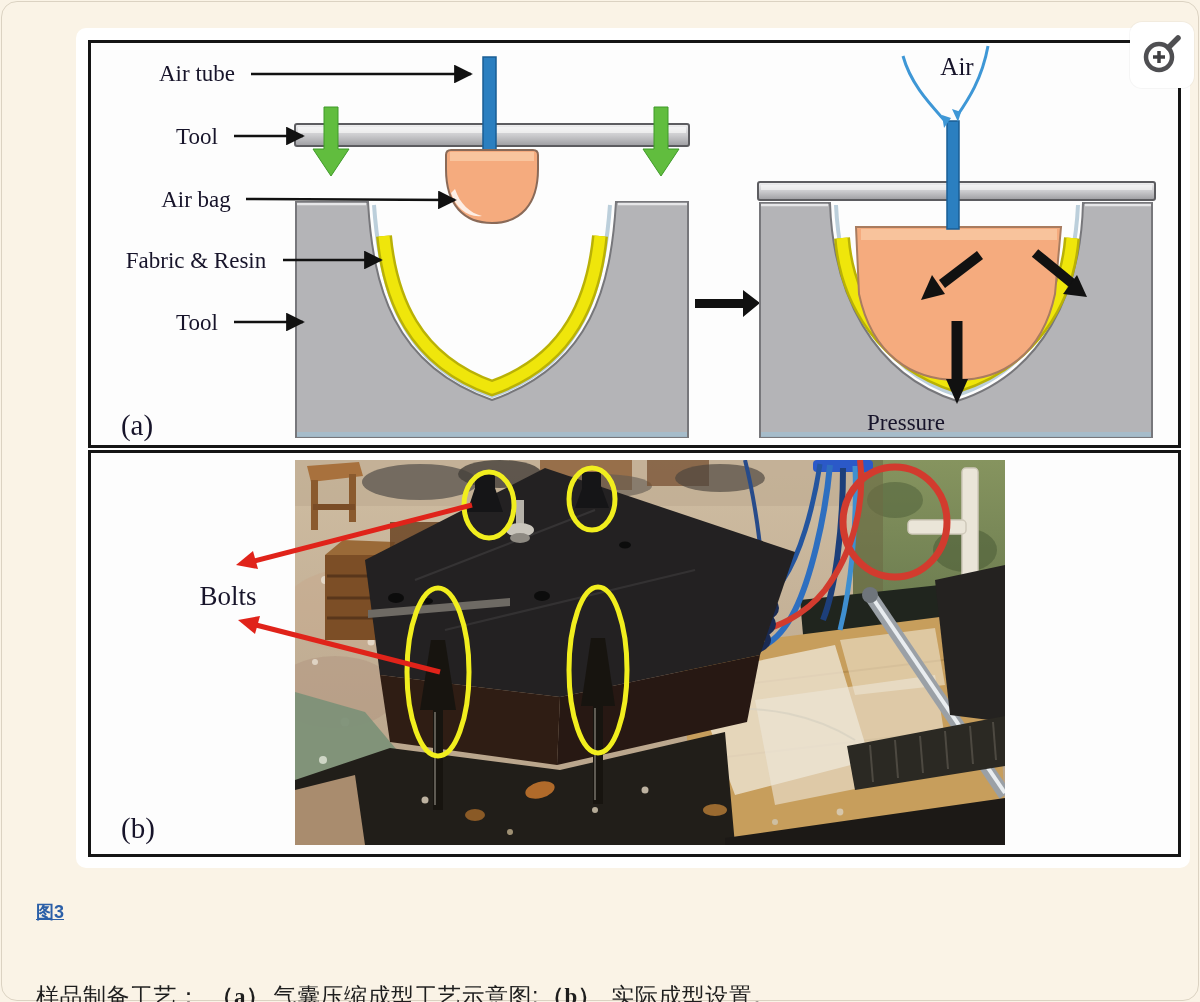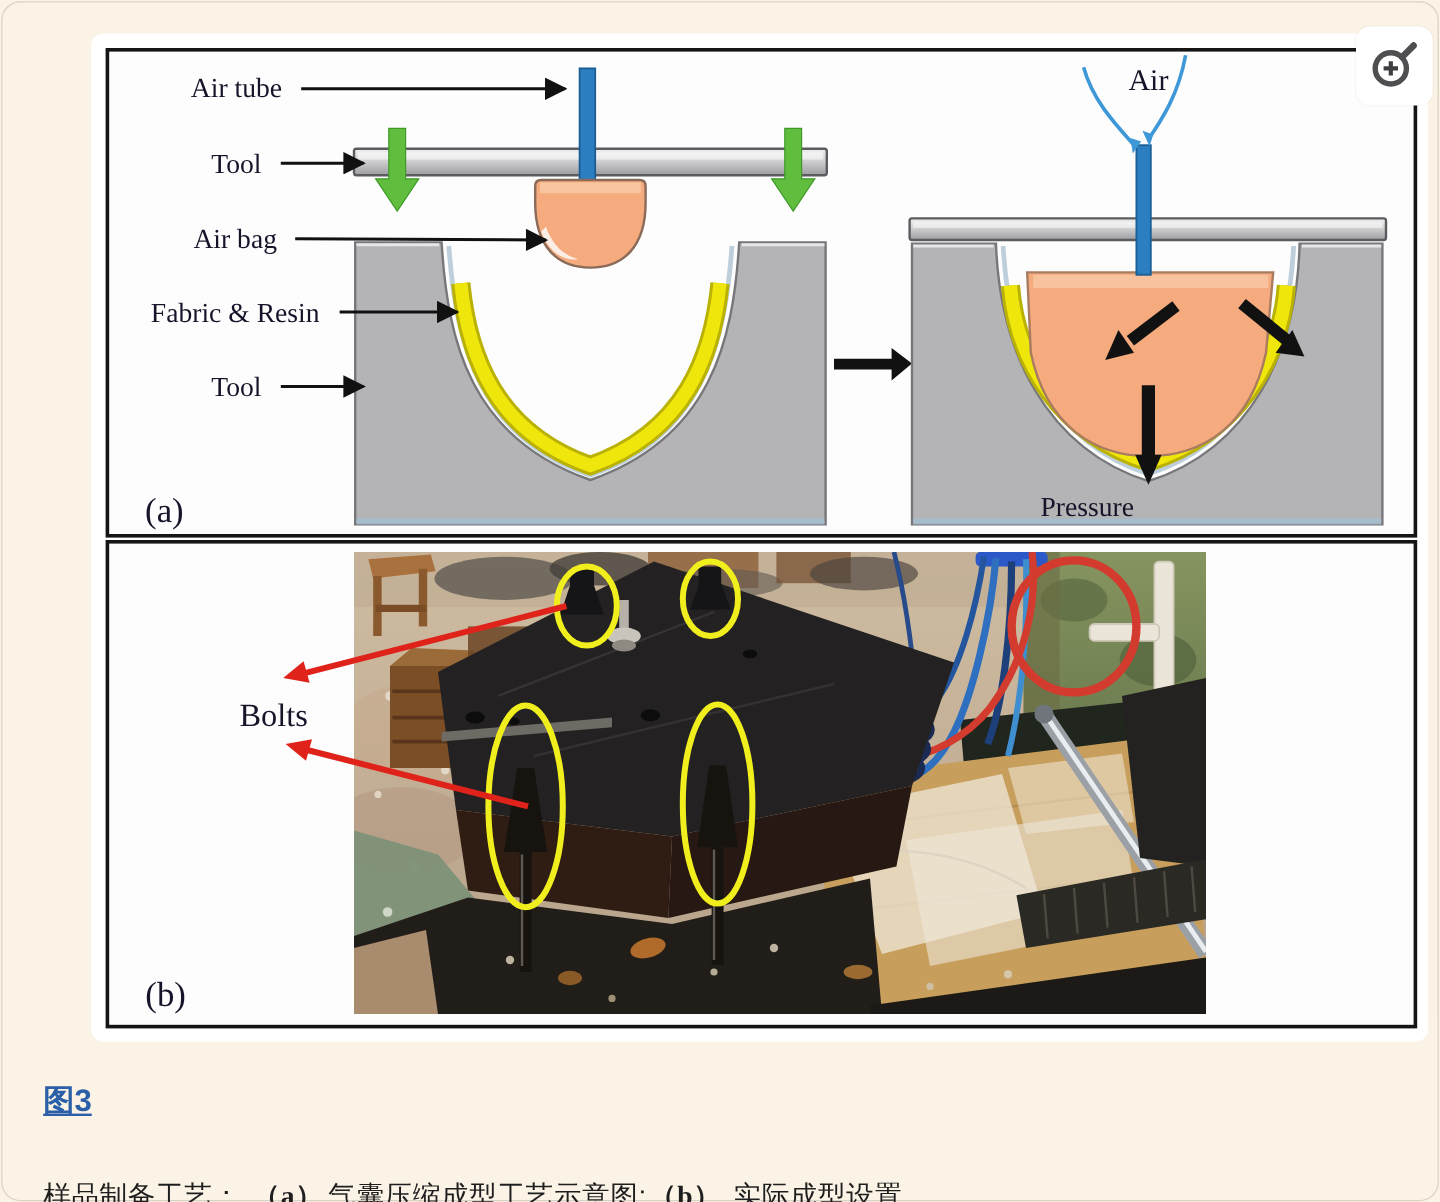"图3" .fig-link { font-size: 26px -> 18px }
